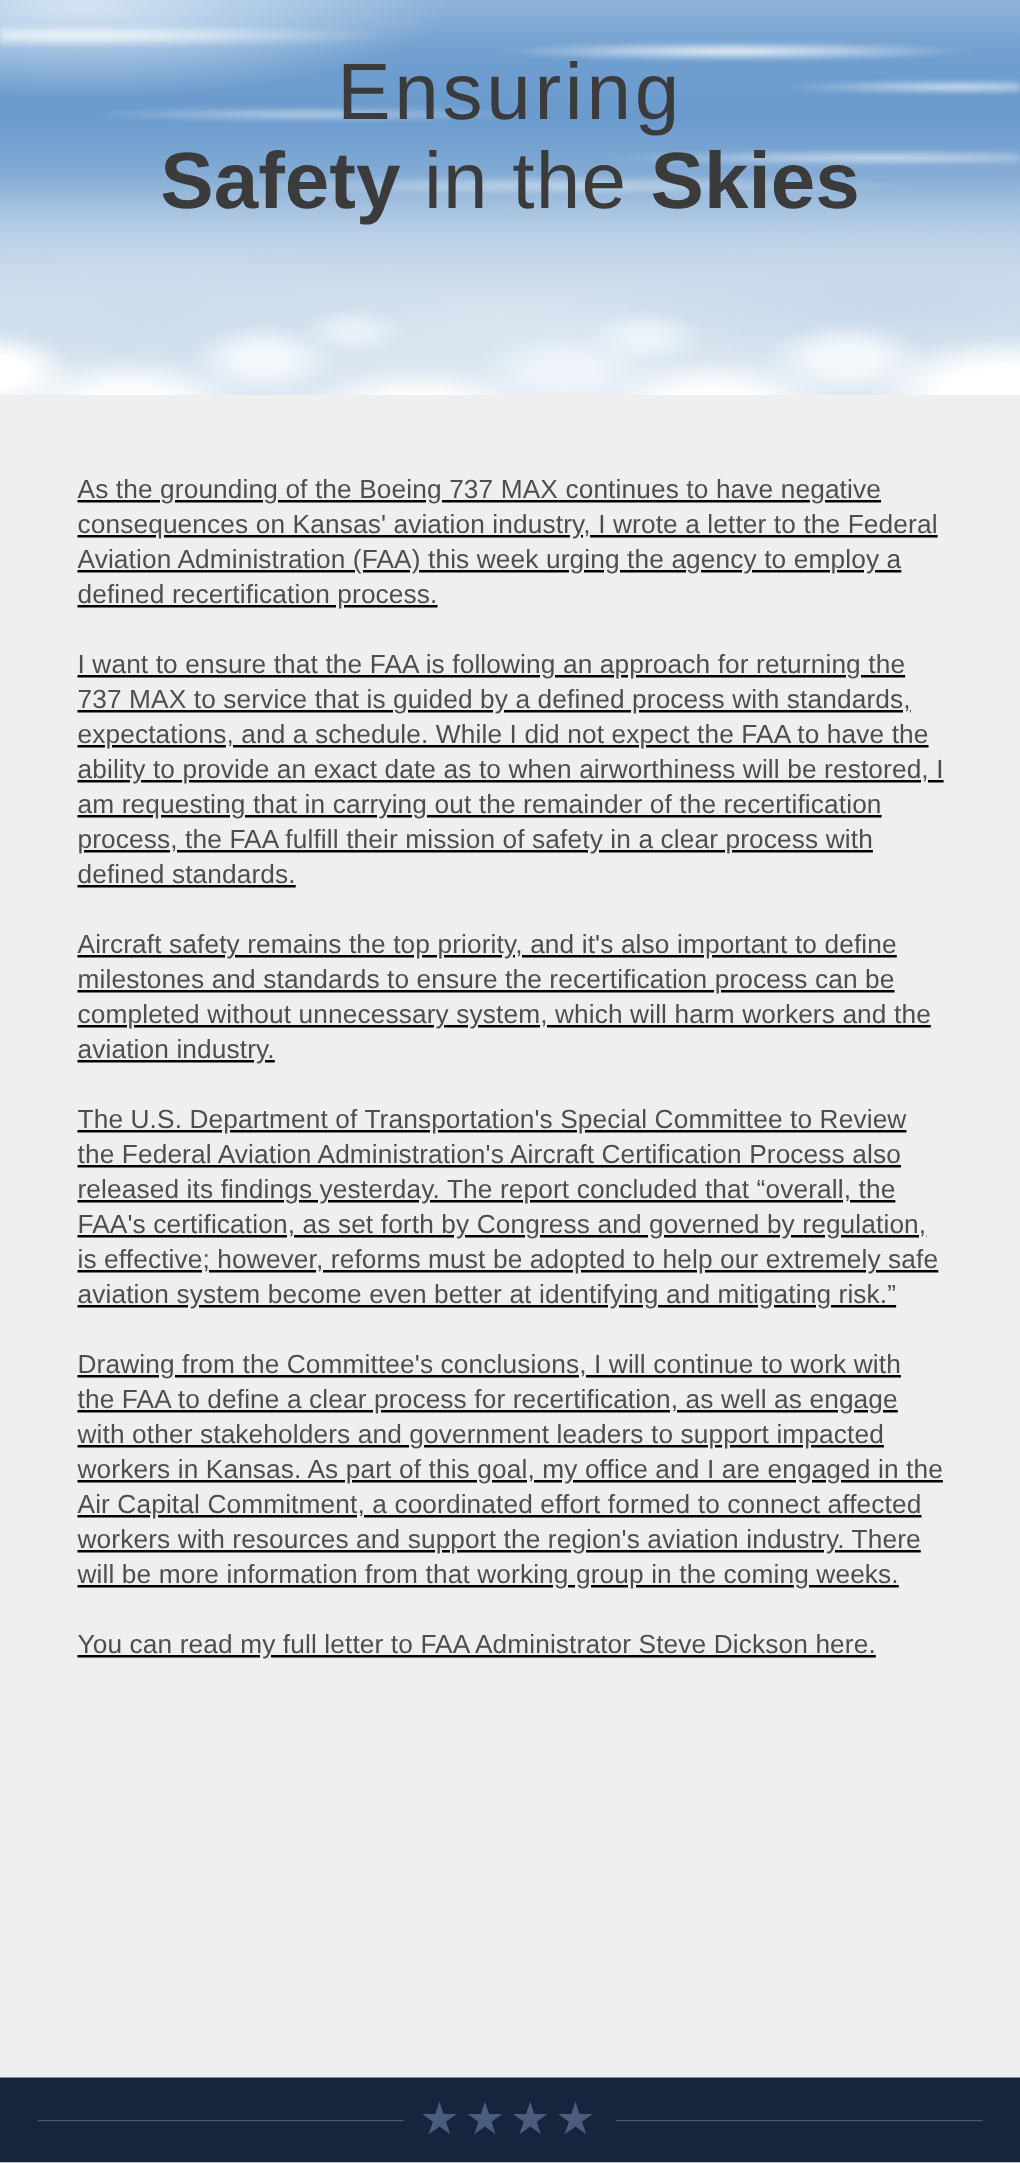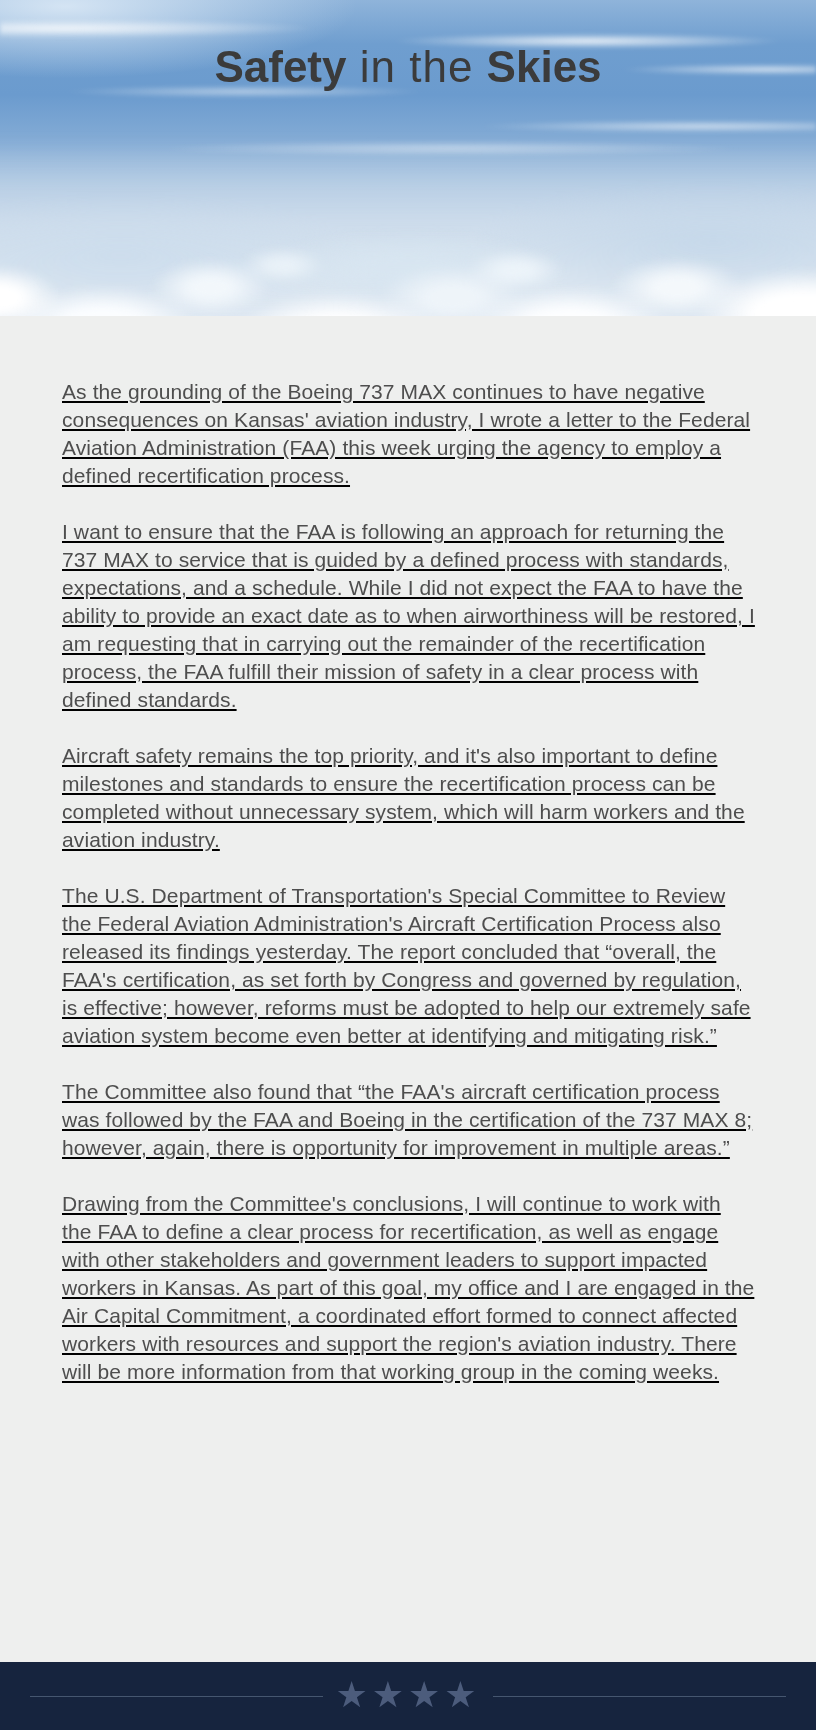"Ensuring" div.t1 { html: none -> <div> <span>Ensuring</span> </div> }
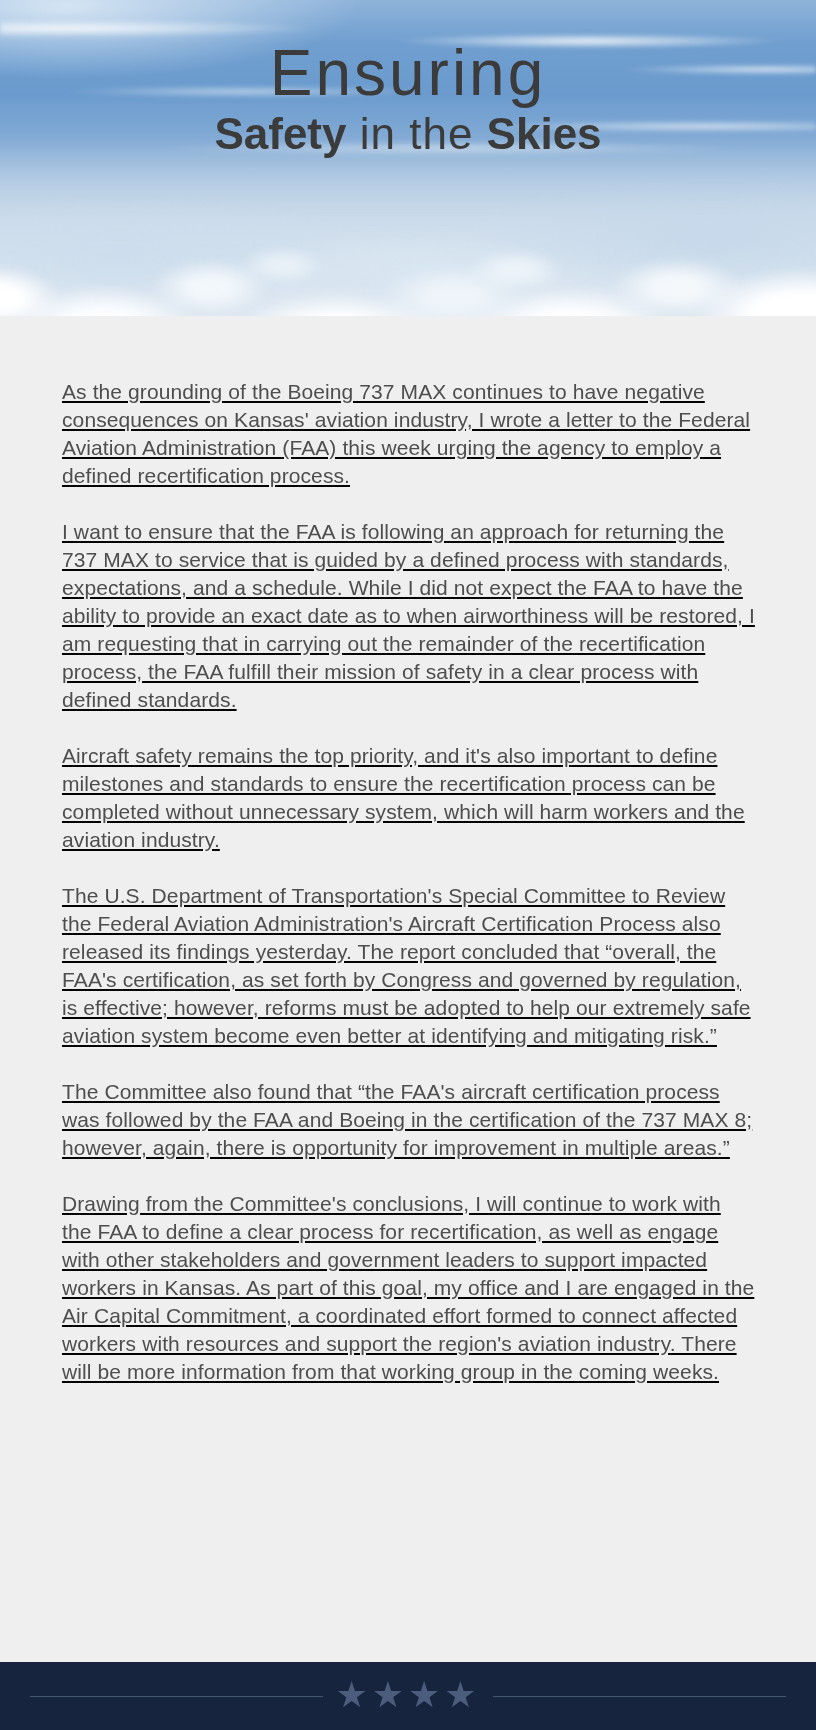"Safety in the Skies" .hero-title .t2 { font-size: 44px -> 64px }
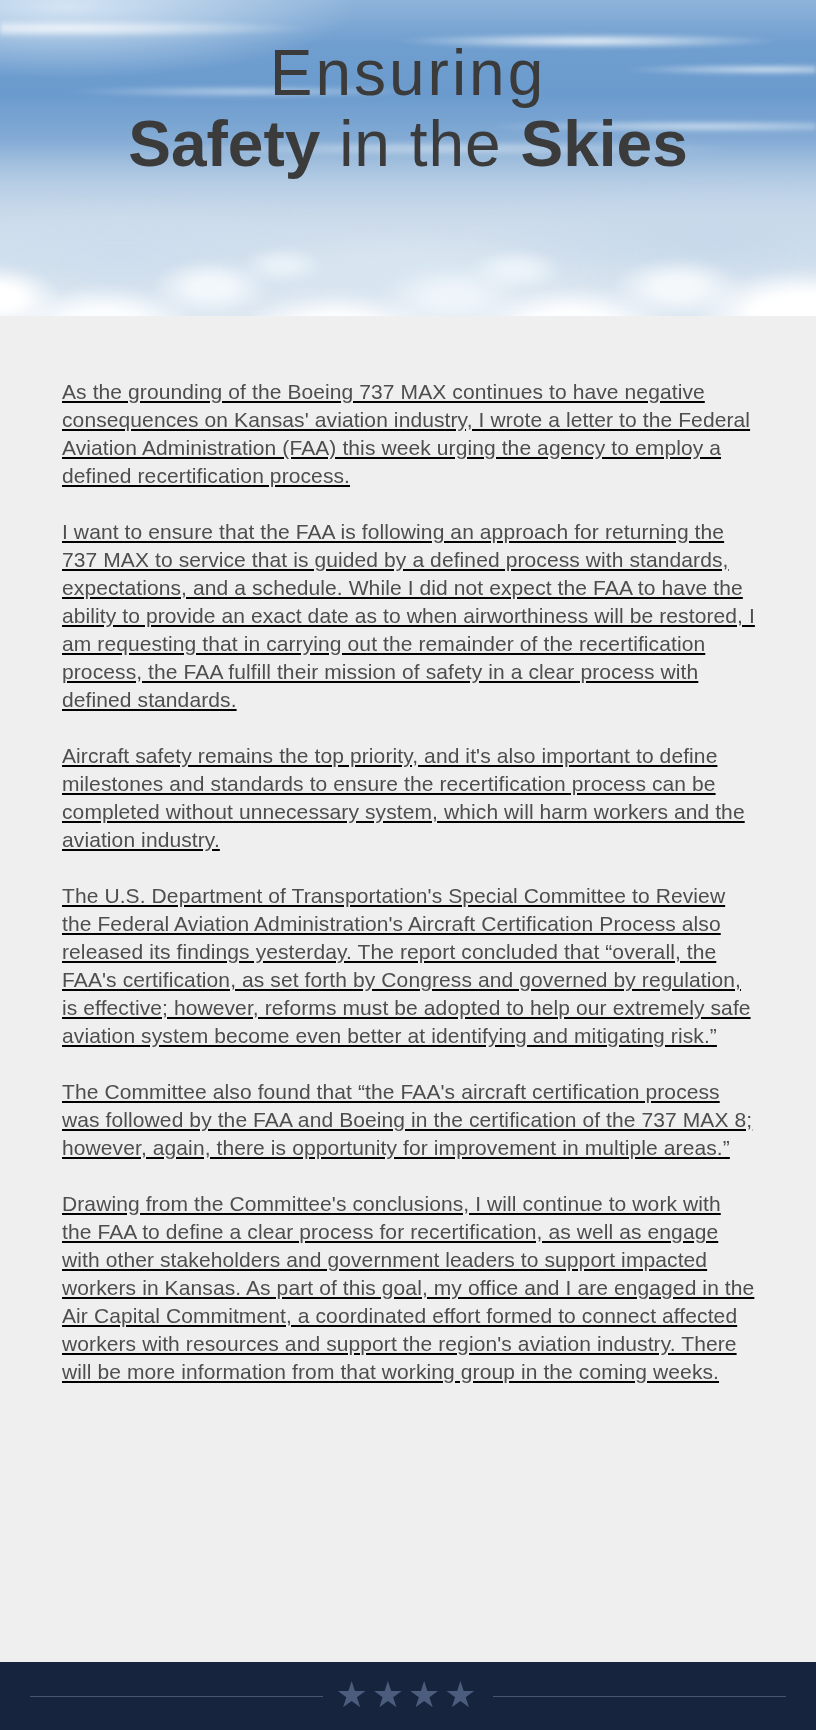"The Committee also found that" p { html: <p>The Committee also found that “the FAA's aircraft certification process was followed by the FAA and Boeing in the certification of the 737 MAX 8; however, again, there is opportunity for improvement in multiple areas.”</p> -> none }
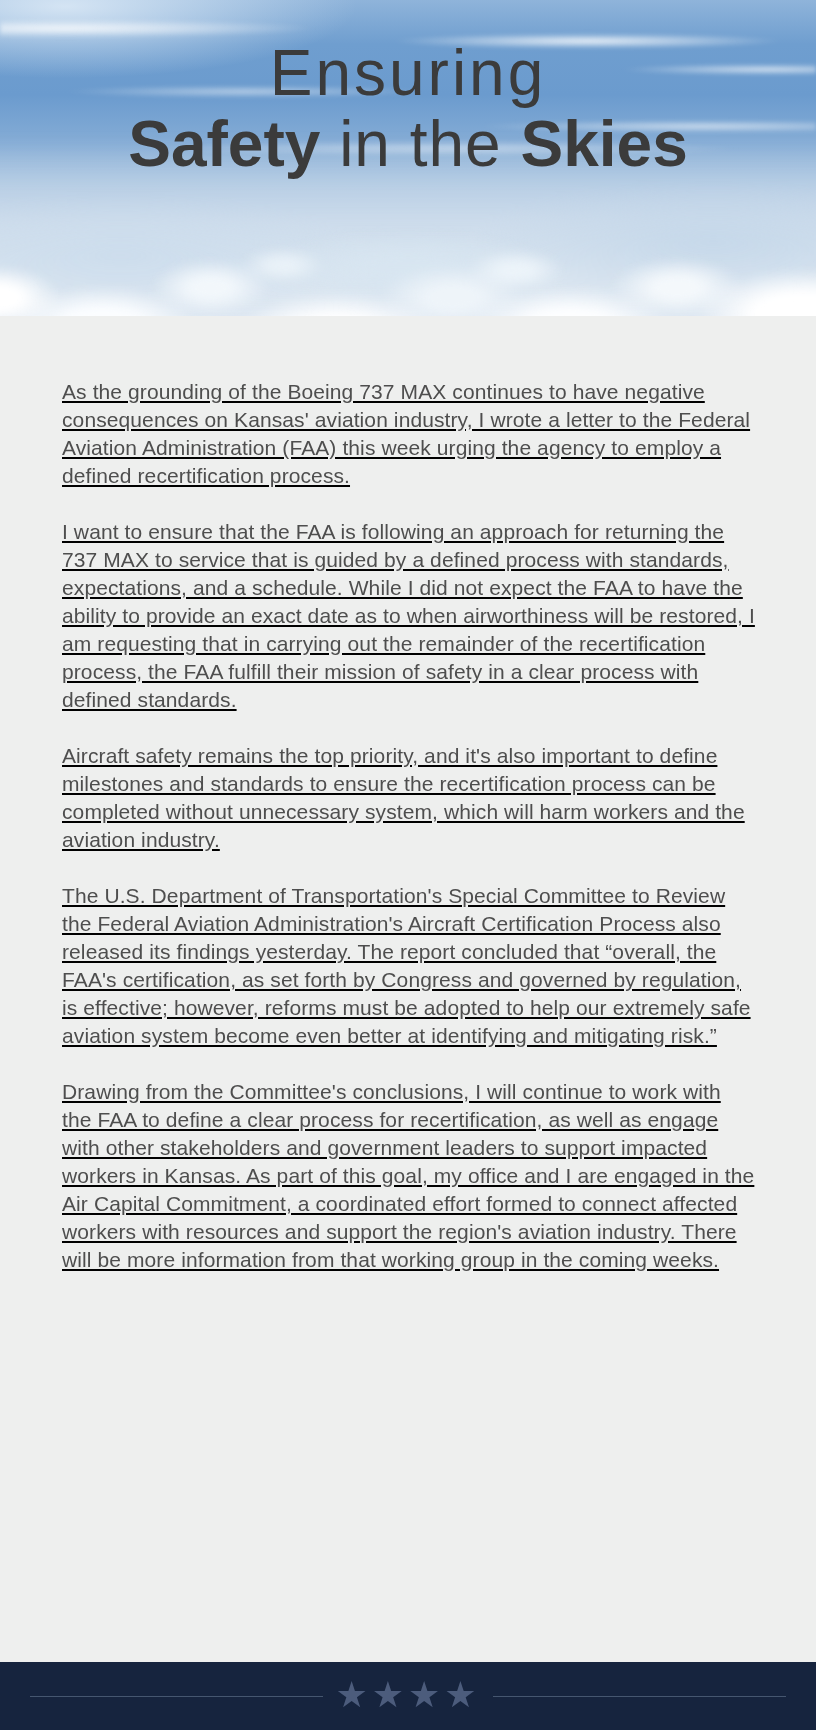"You can read my full" p { html: none -> <p>You can read my full letter to FAA Administrator Steve Dickson here.</p> }
